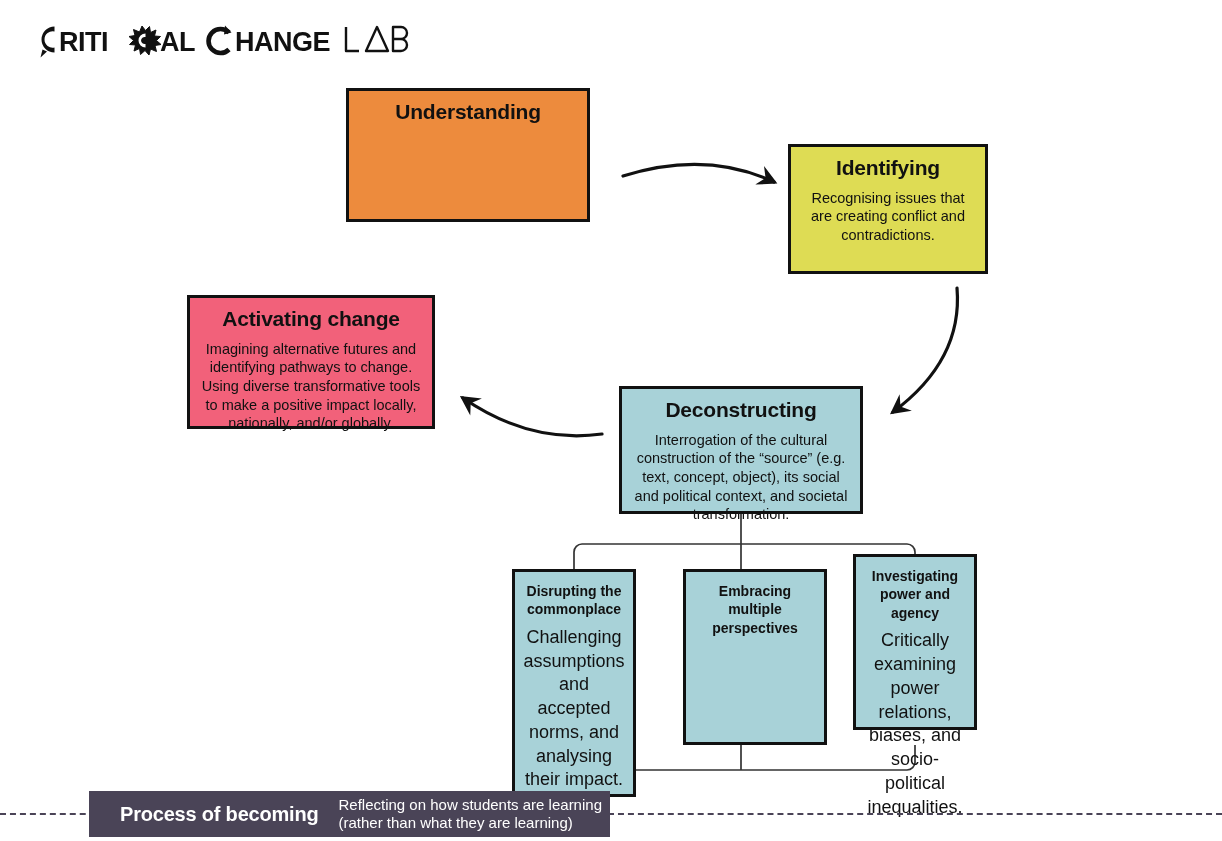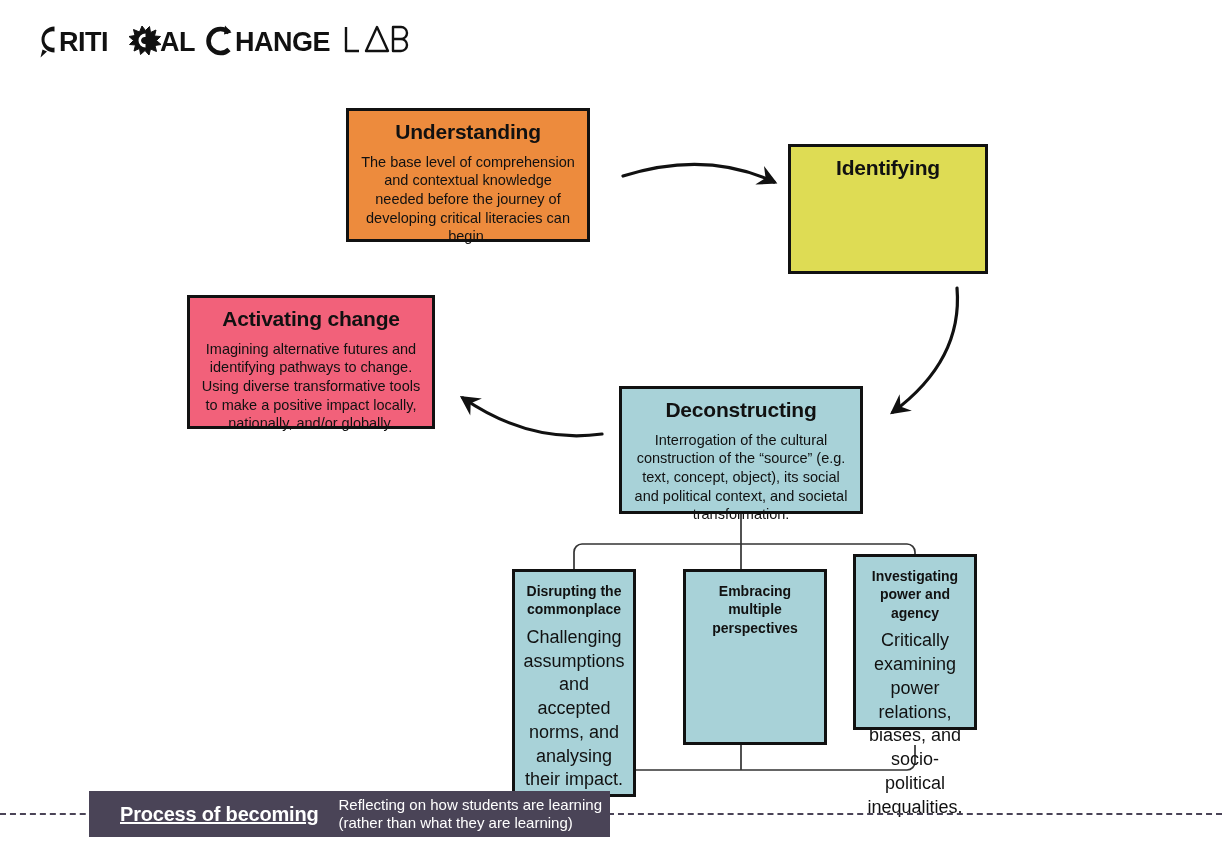"Understanding" #box-understanding { margin-top: 20px -> none }
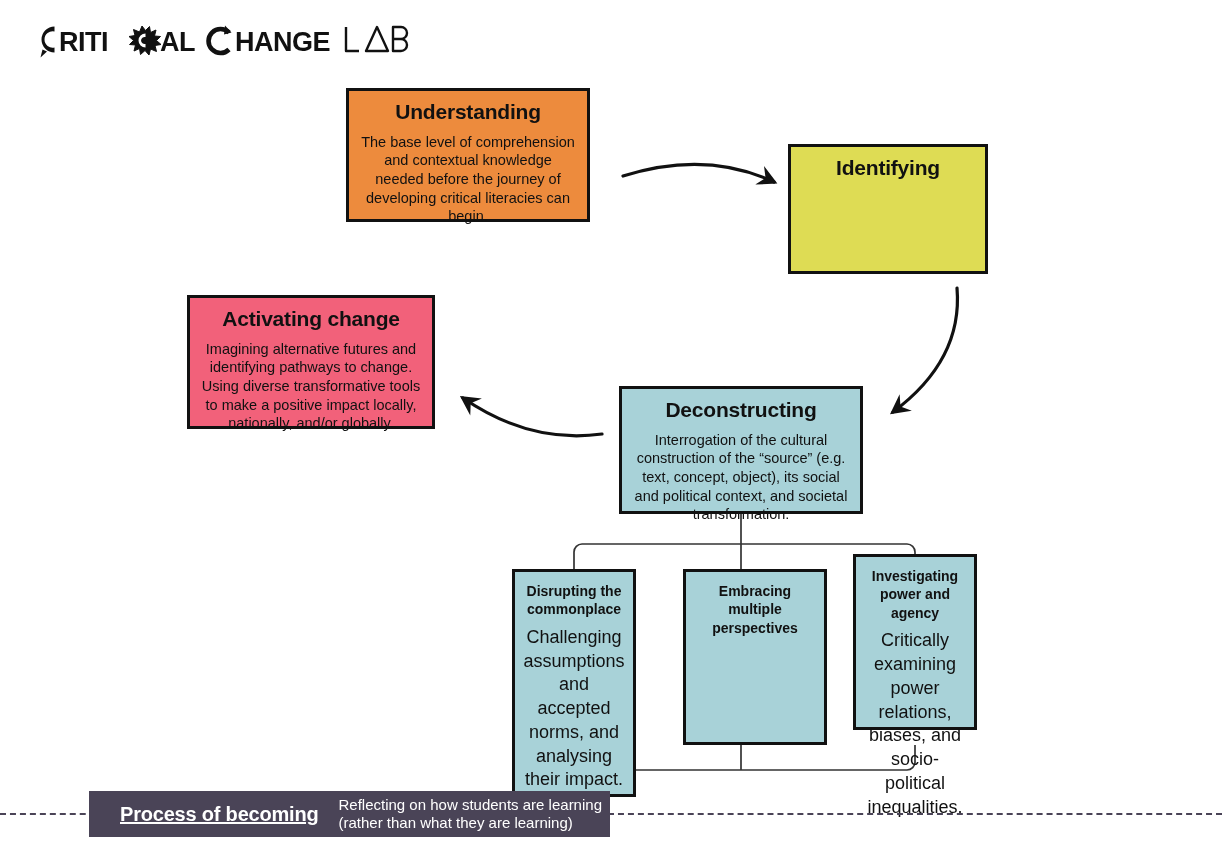"The base level of comprehension" span.body { html: <span>The base level of comprehension and contextual knowledge needed before the journey of developing critical literacies can begin.</span> -> none }
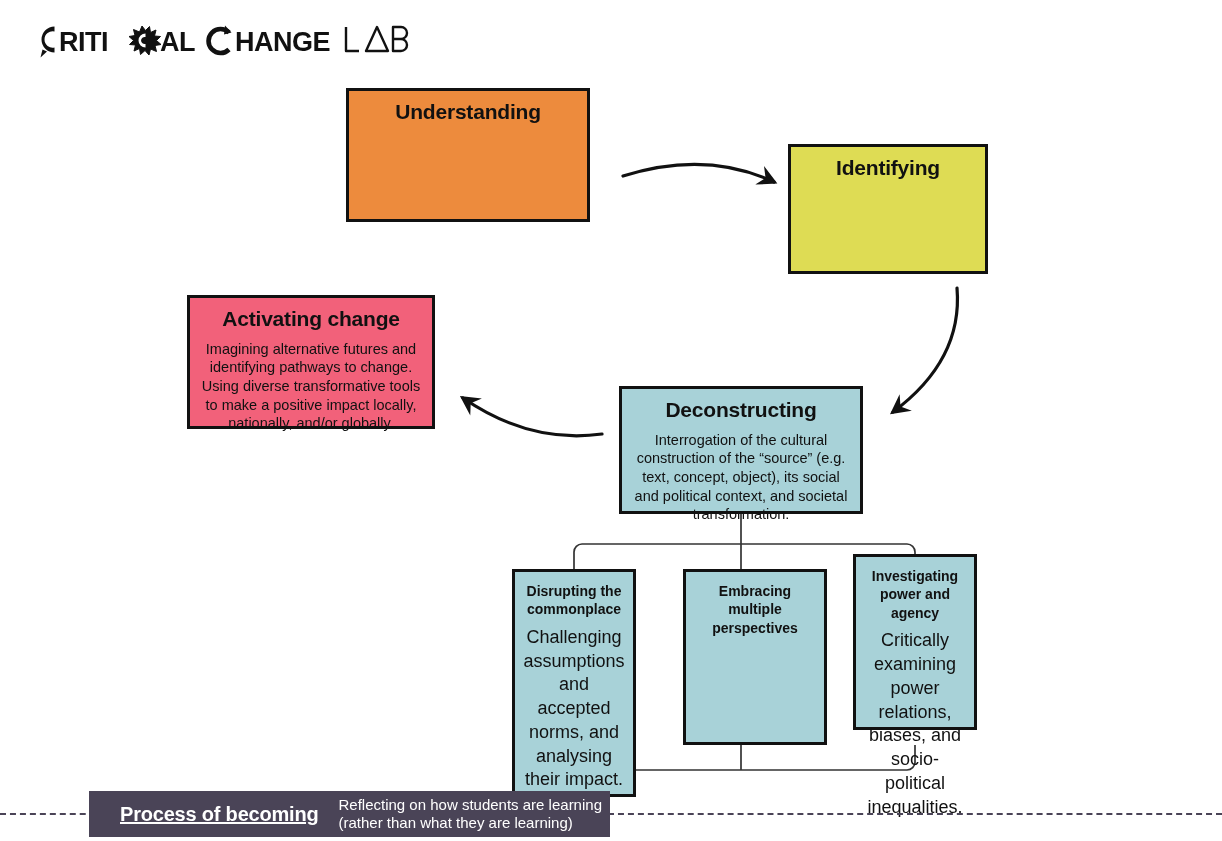"Recognising issues that are creating" span.body { html: none -> <span>Recognising issues that are creating conflict and contradictions.</span> }
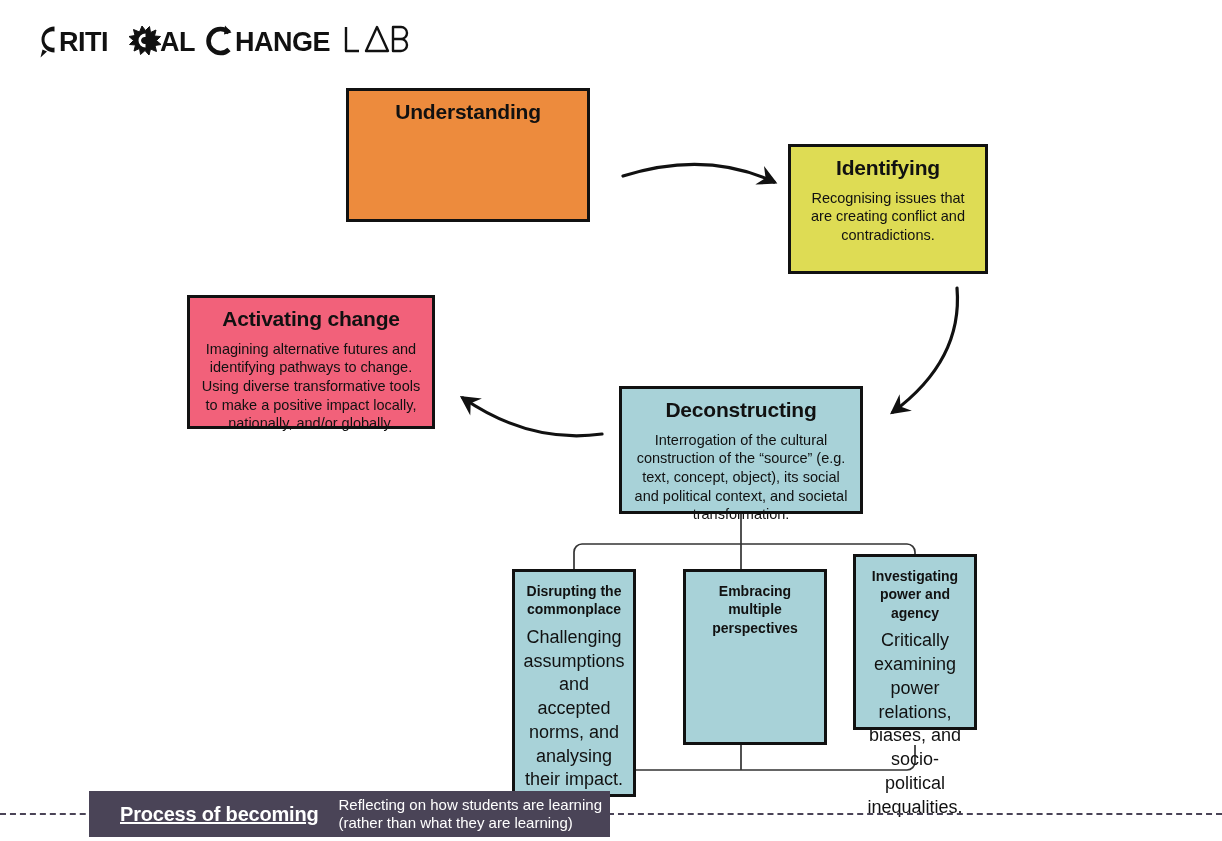"Process of becoming" #banner .b-title { text-decoration: underline -> none }
